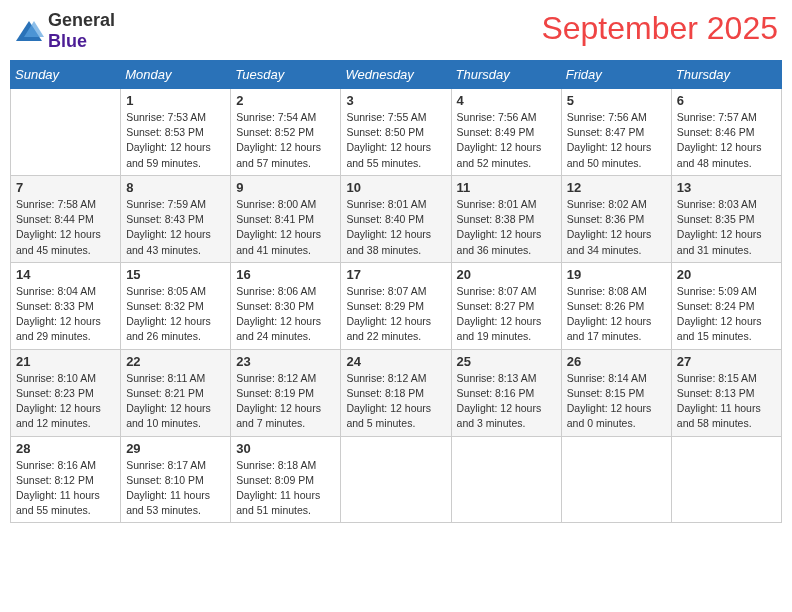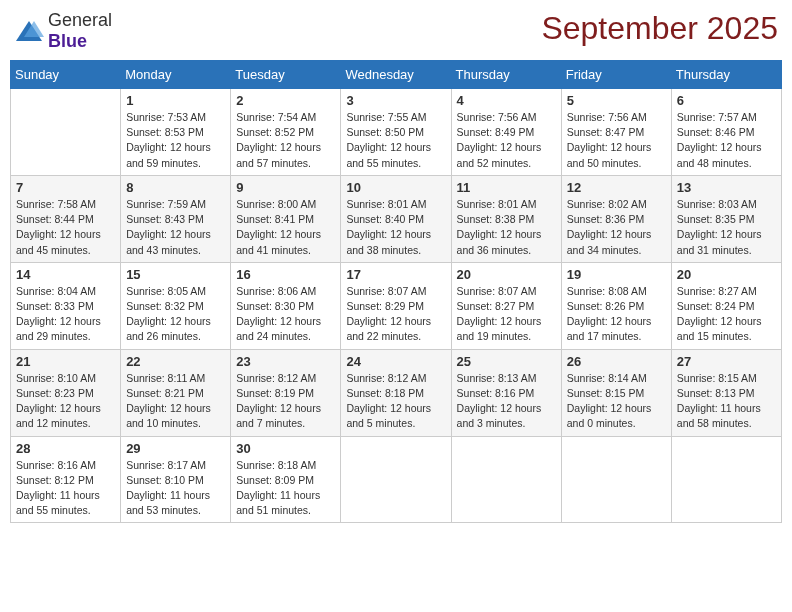"General" .logo-text-general { font-weight: normal -> bold }
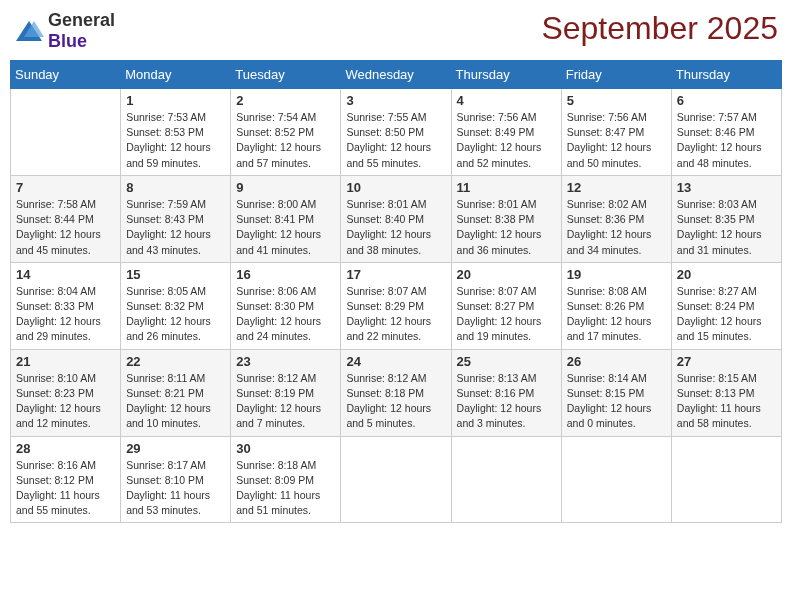"September 2025" .month-title { color: #7f1d1d -> #ef4444 }
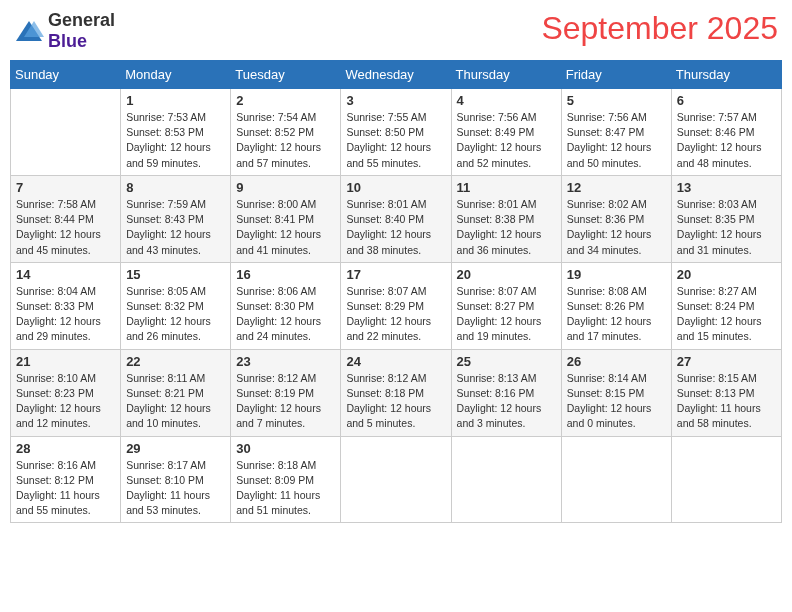"Sunday" thead th { font-style: none -> italic }
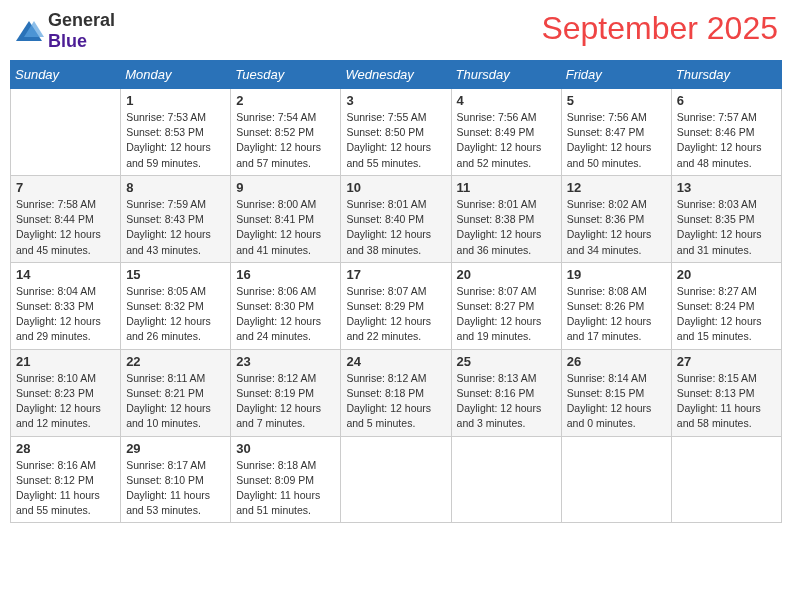"Sunrise: 8:27 AM" div.cell-text { text: 8:27 -> 5:09 }
